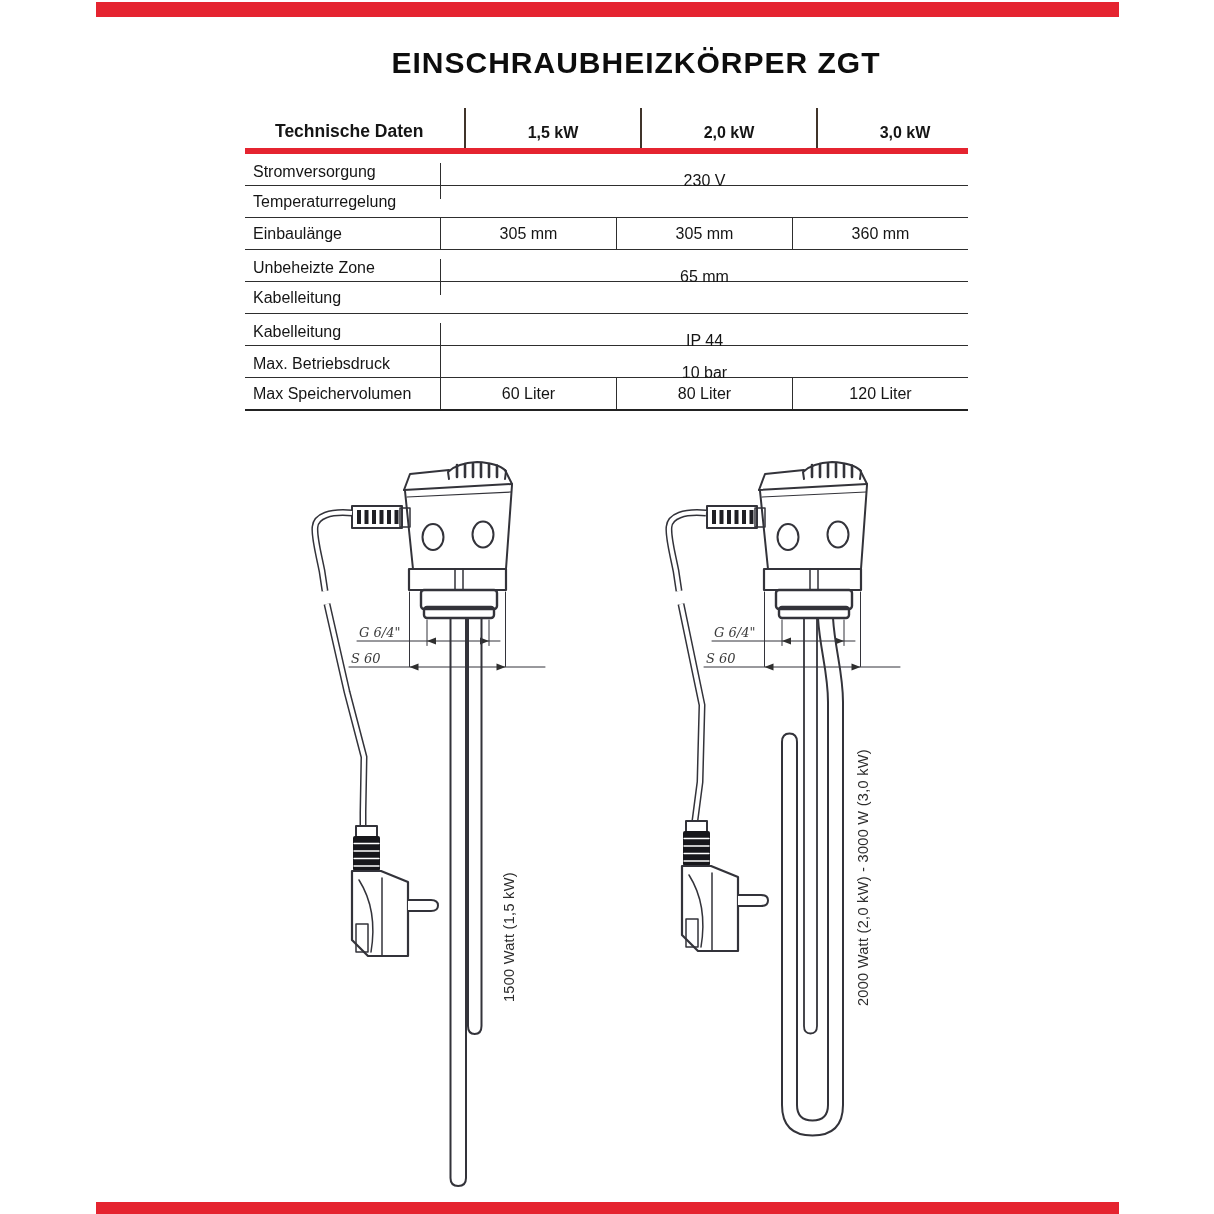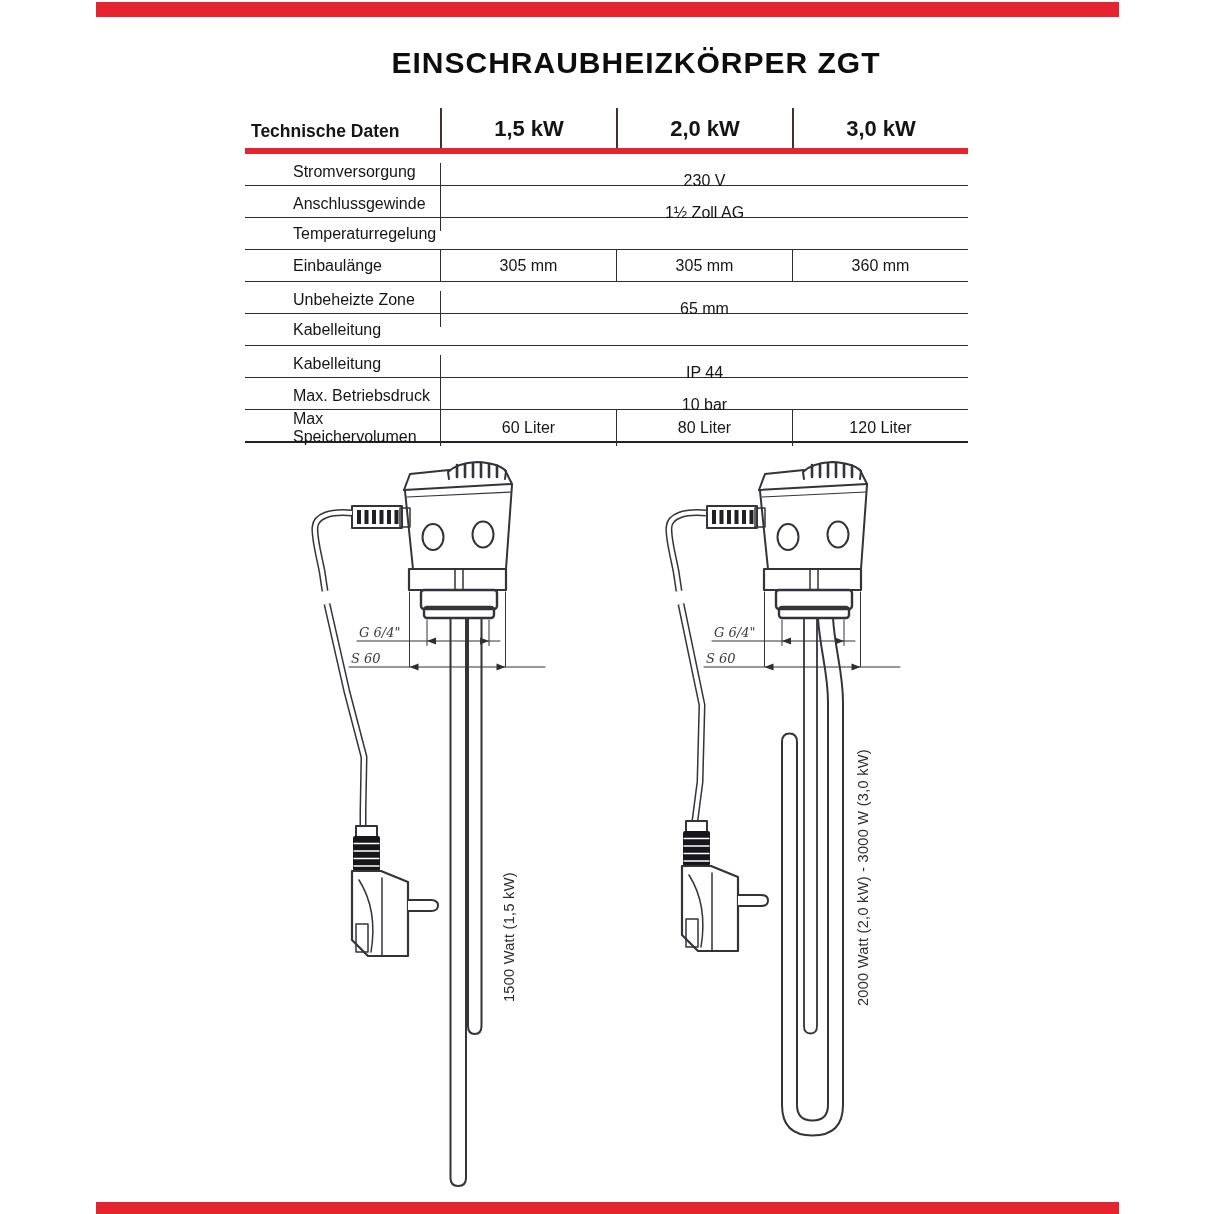"Technische Daten" .thead { margin-left: none -> 24px }
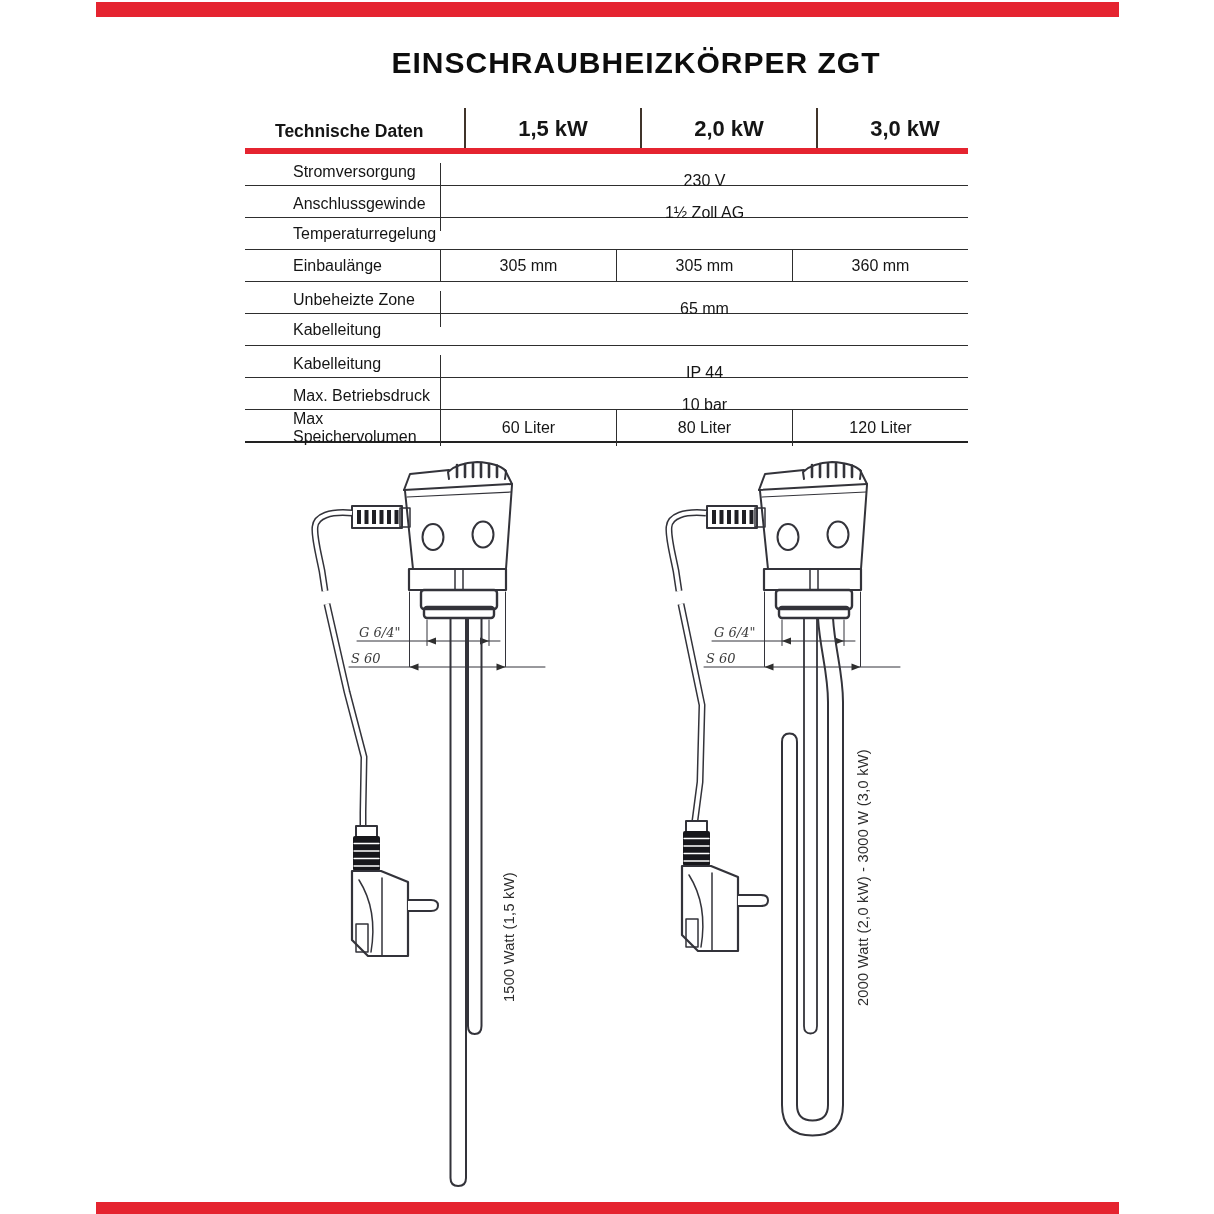"1,5 kW" .thead .hcell { font-size: 22px -> 16px }
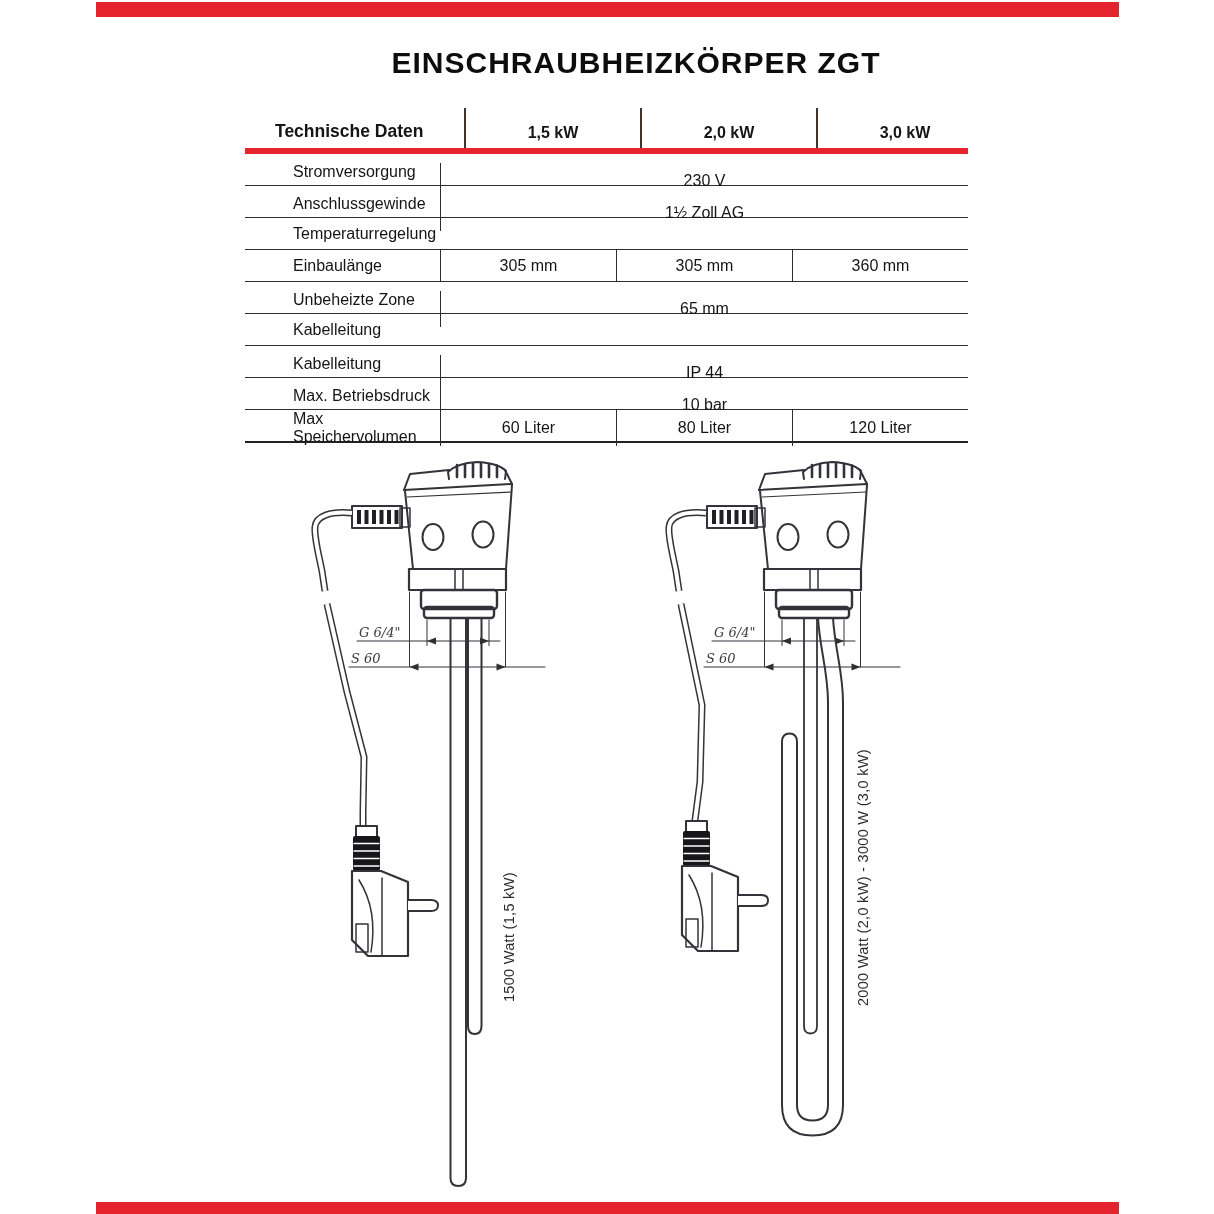"Stromversorgung" .trow .lbl { margin-left: 40px -> none }
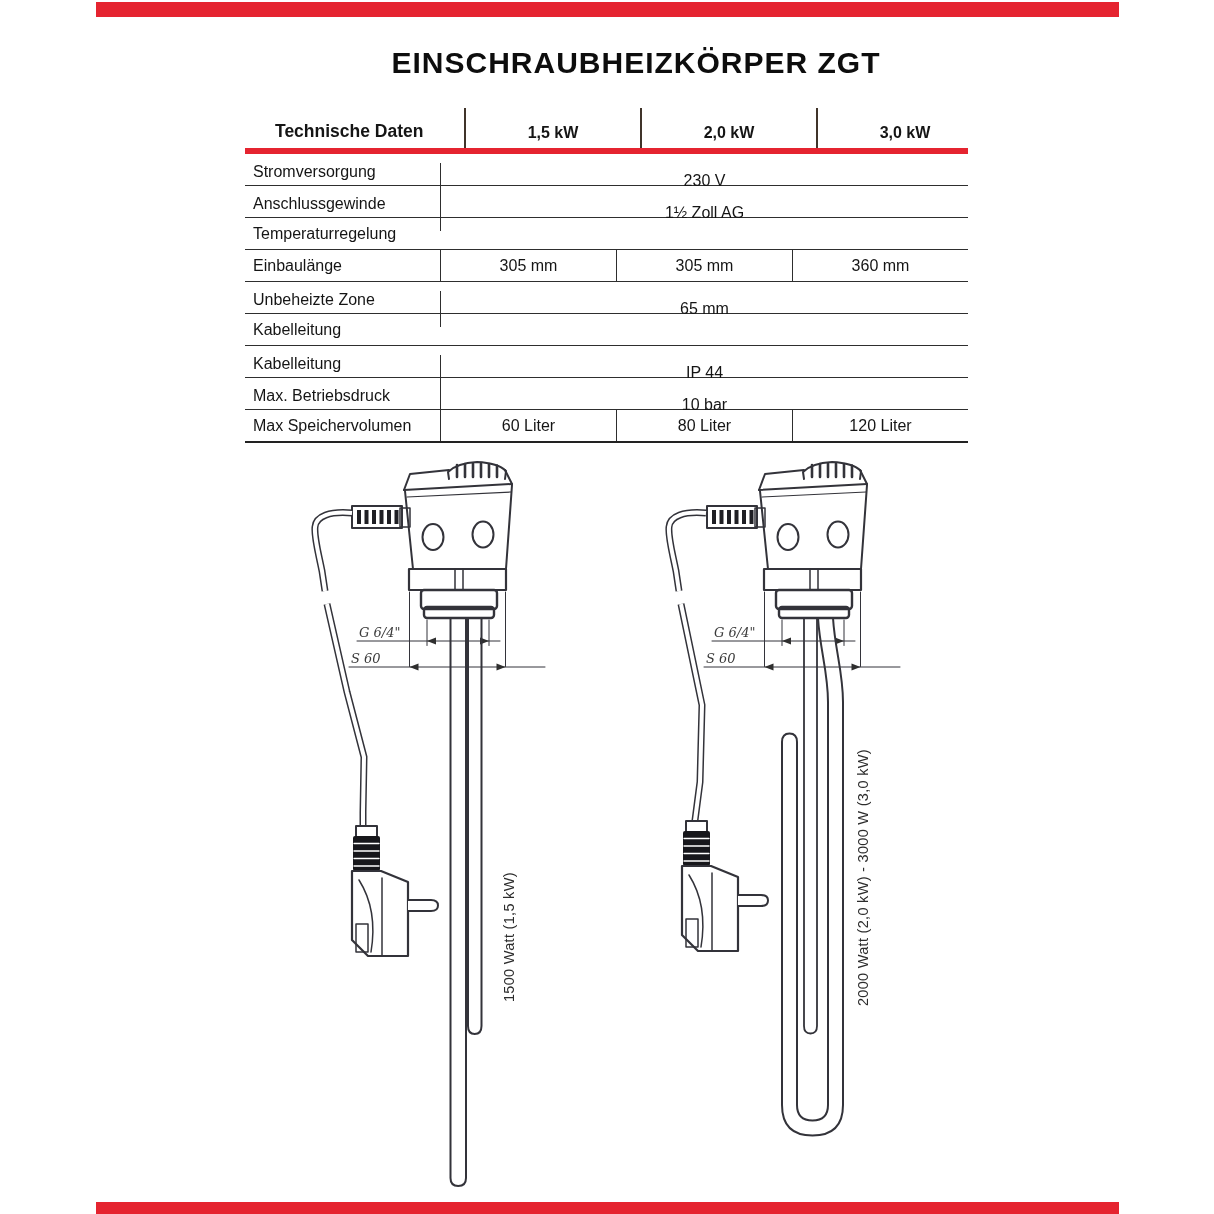"Anschlussgewinde" div.trow { html: <div> <div>Anschlussgewinde</div> <div>1½ Zoll AG</div> </div> -> none }
